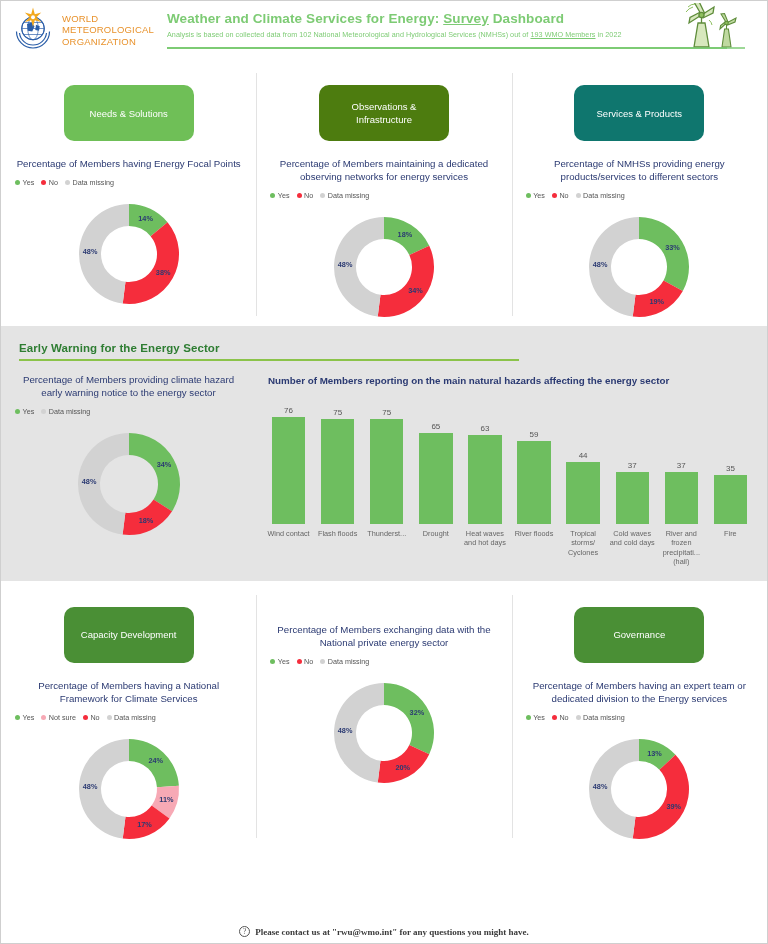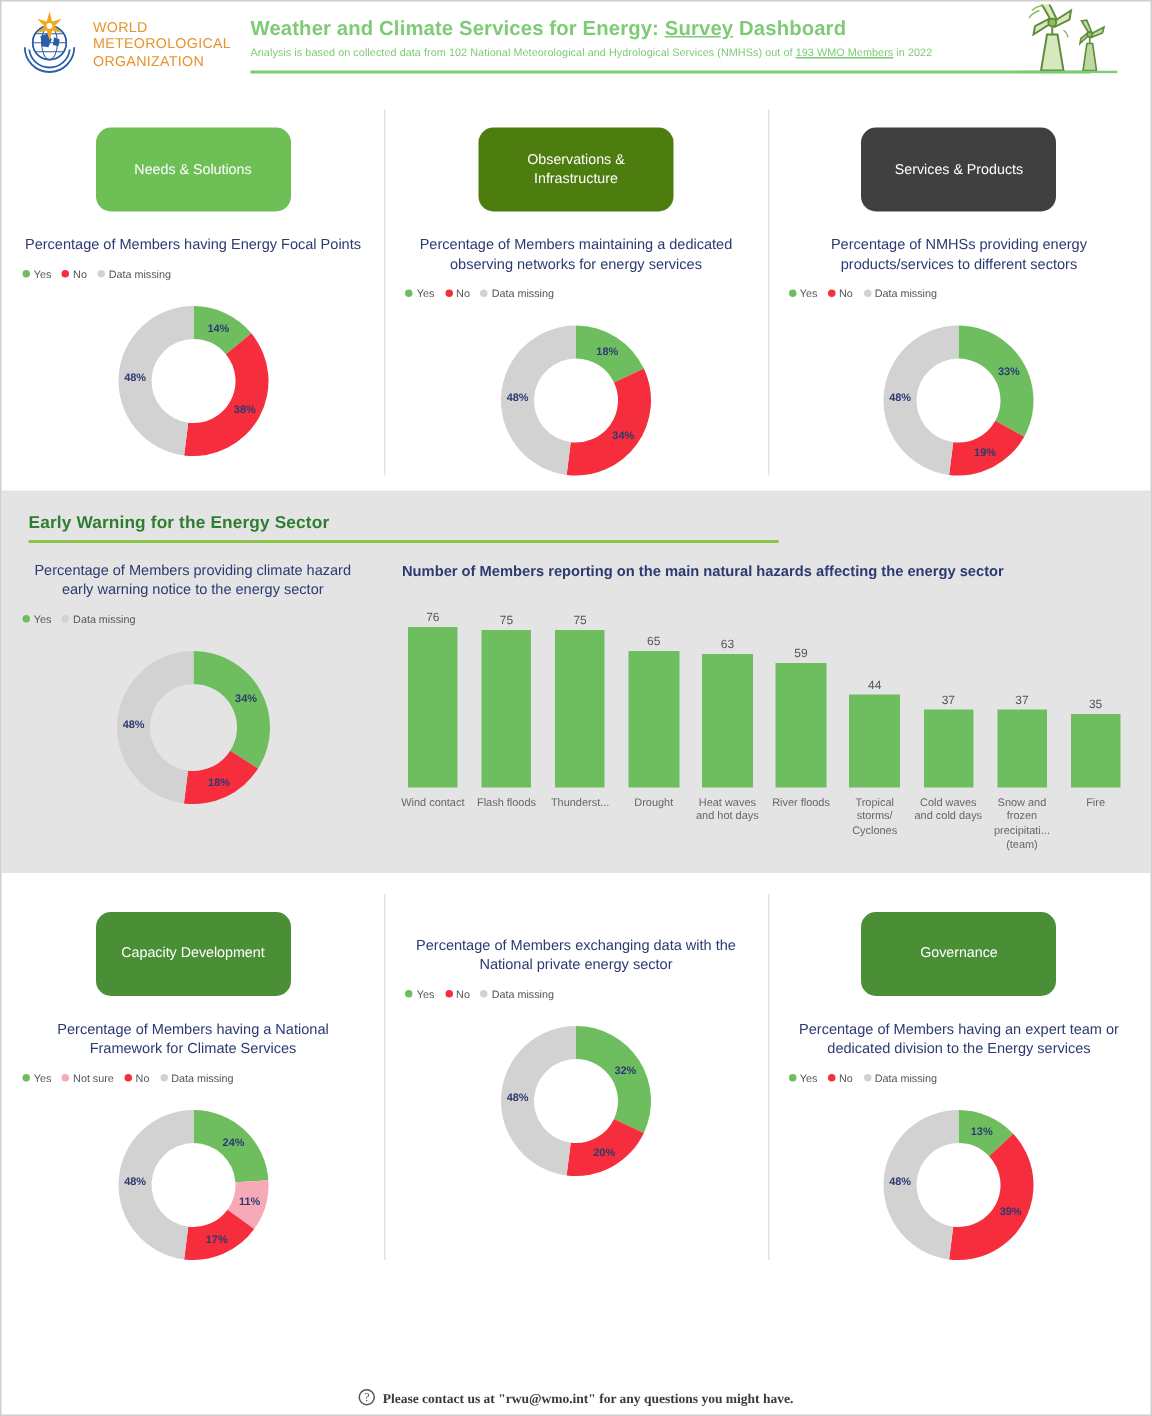"Services & Products" div.pill { background: #404040 -> #0f766e }
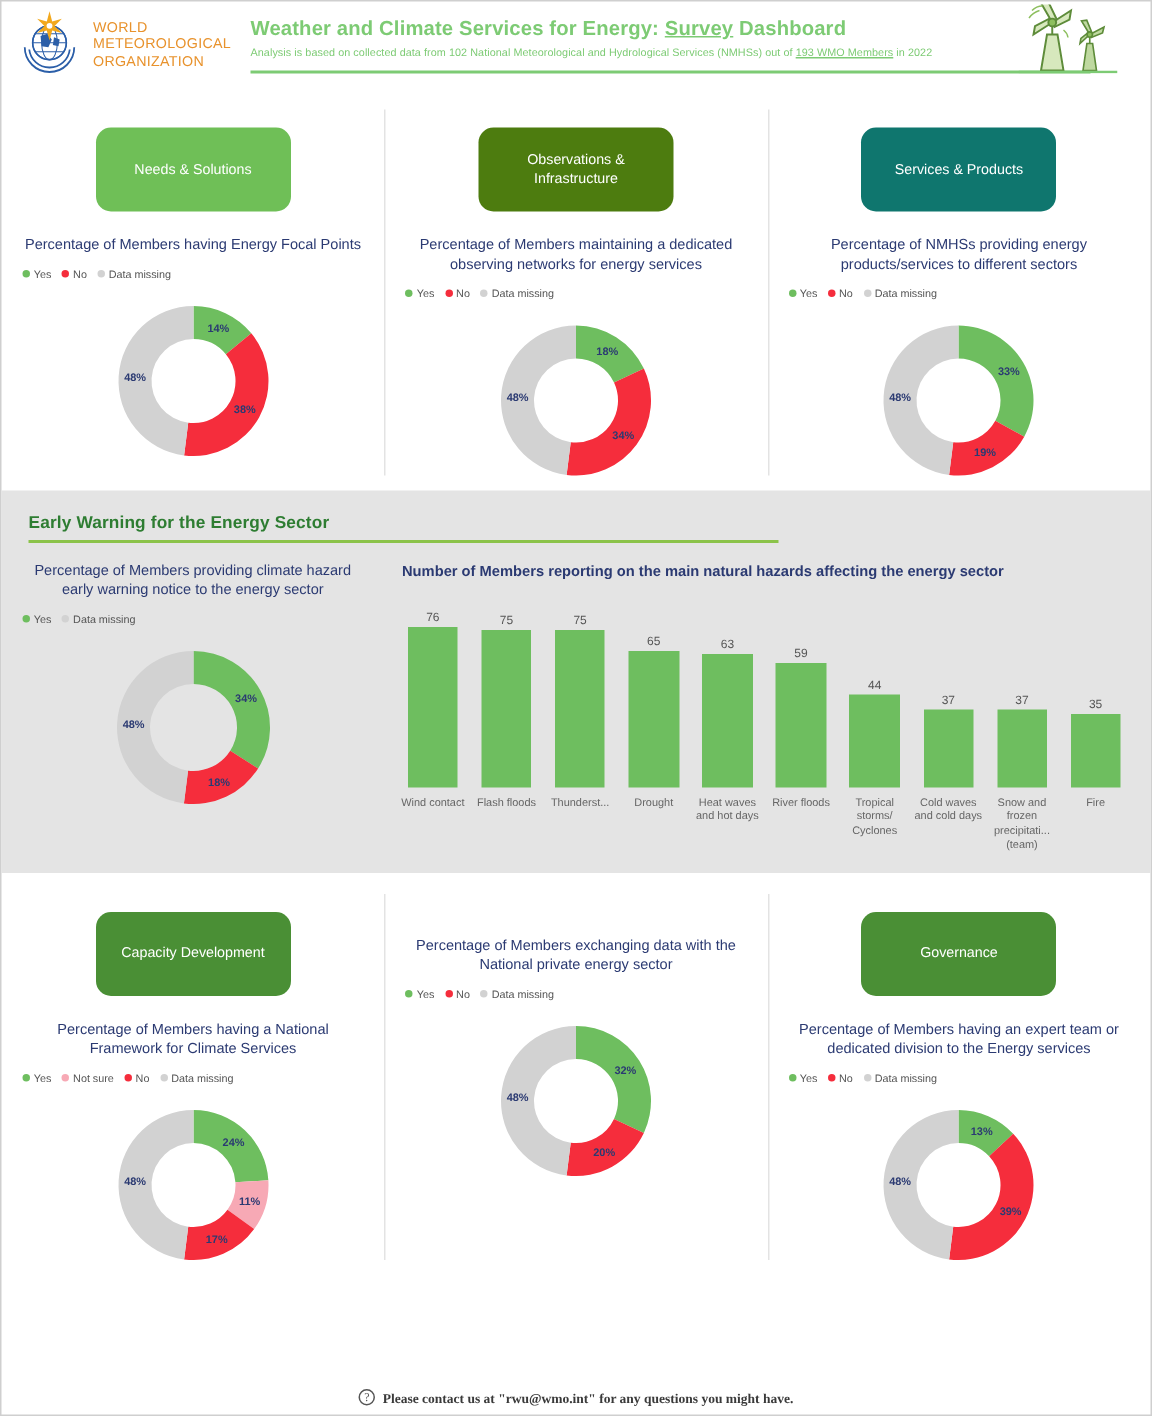"Snow and frozen precipitati... (team)" div.bar-lbl { text: Snow and frozen precipitati... (team -> River and frozen precipitati... (hail }
